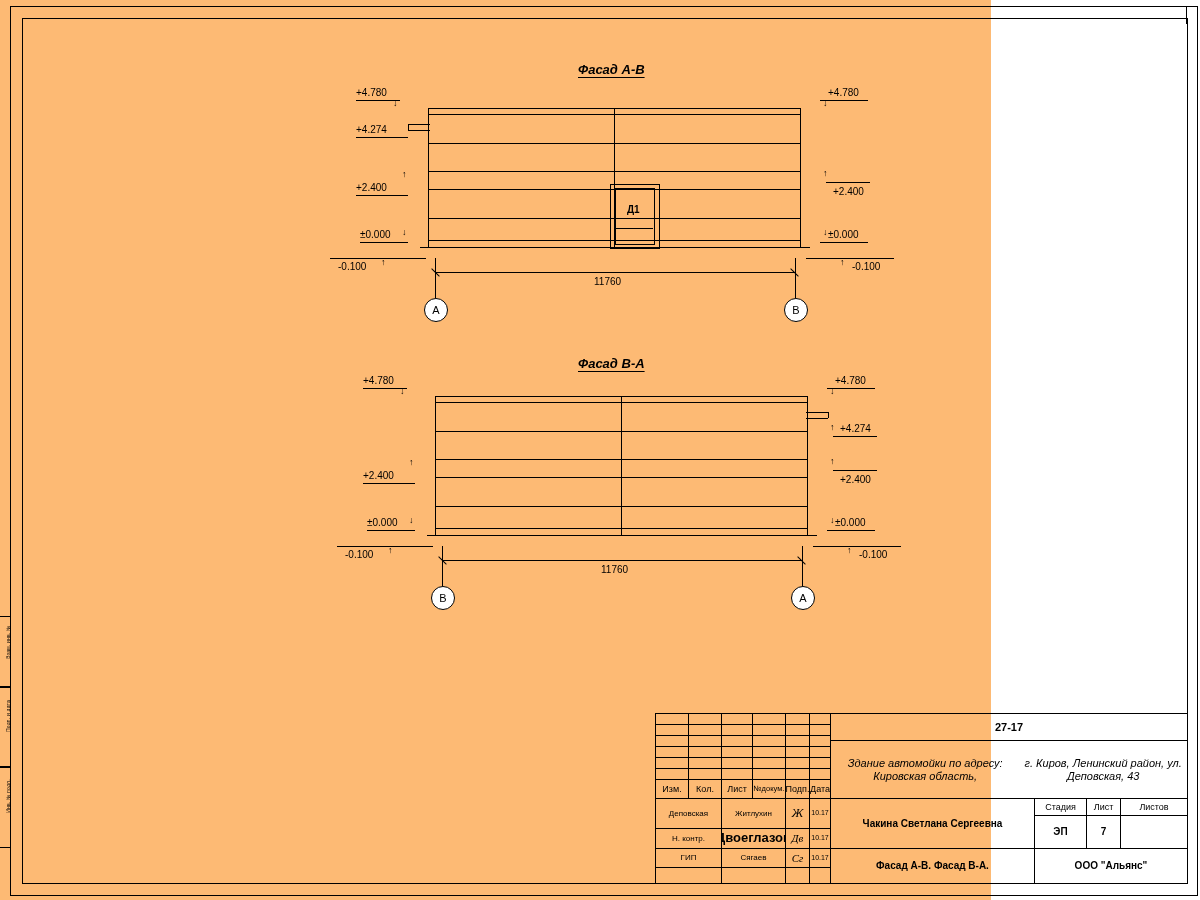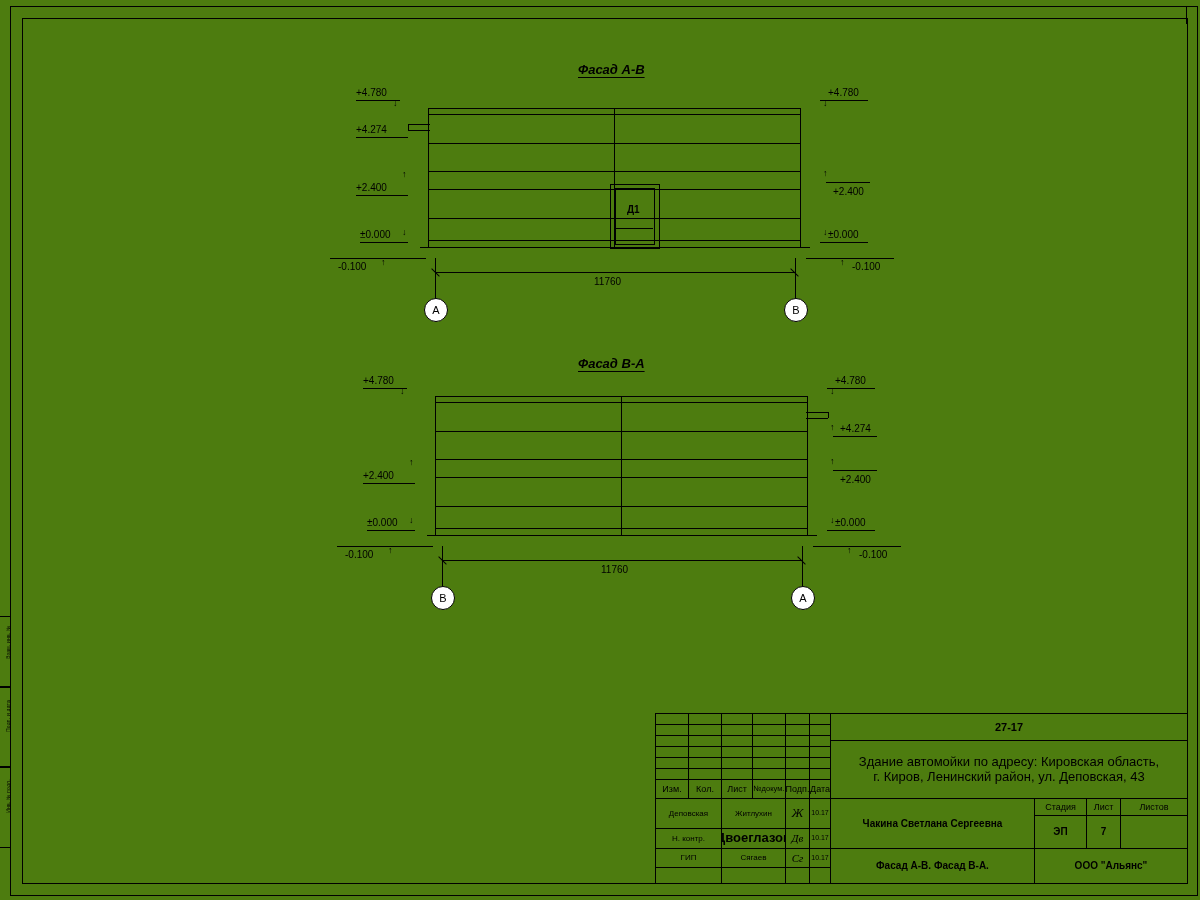"Фасад А-В" #sheet { background: #4d7c0f -> #fdba74; width: 1200px -> 991px }
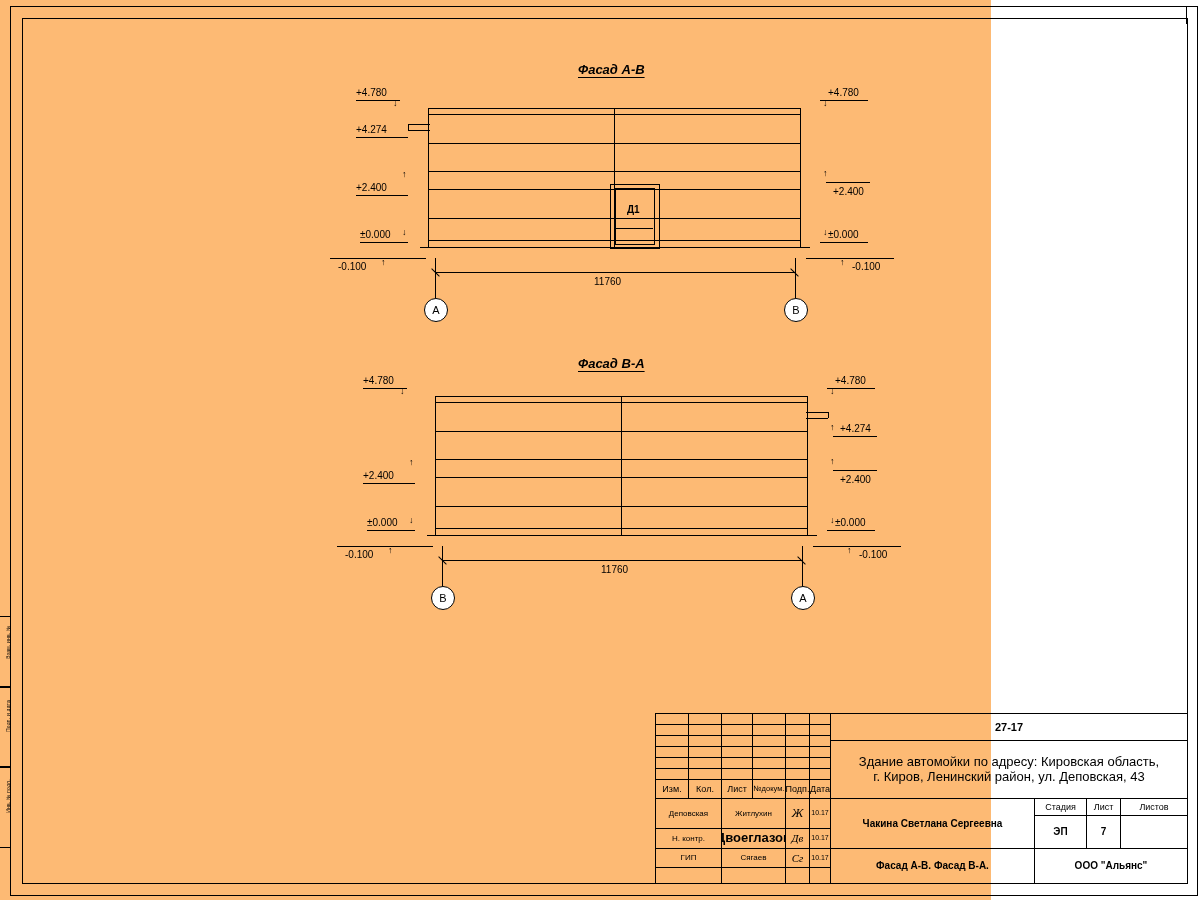"Здание автомойки по адресу: Кировская" div.cell { flex-direction: column -> row; font-size: 13px -> 11px; font-style: none -> italic }
